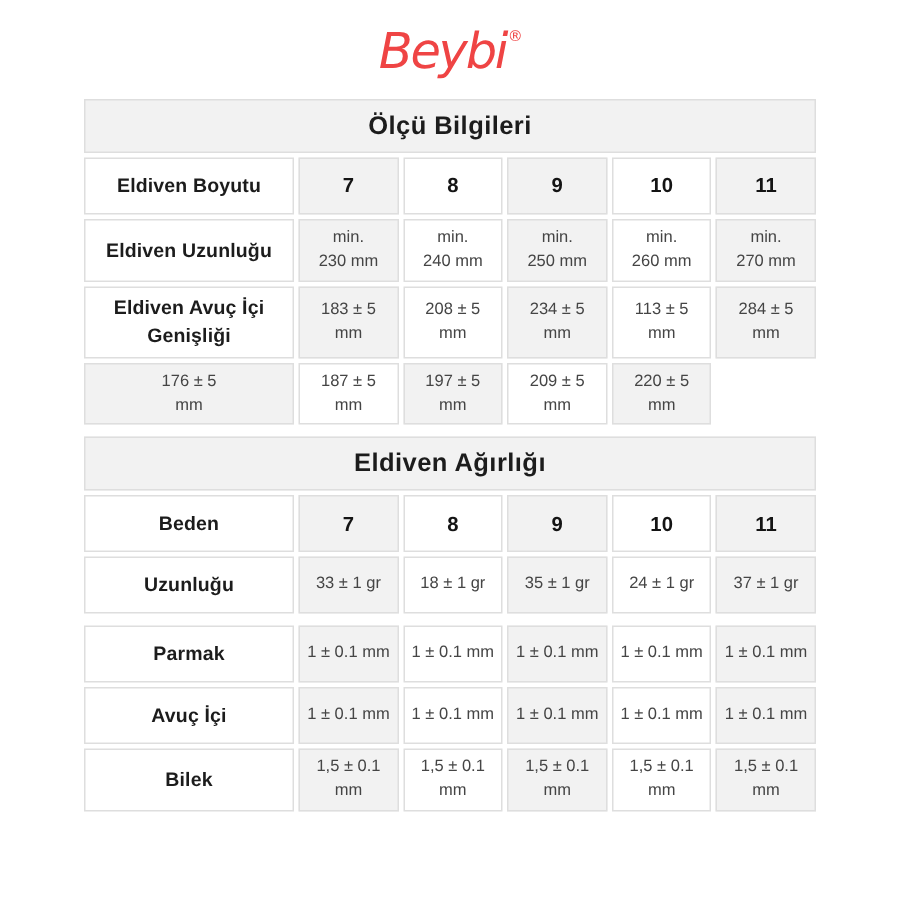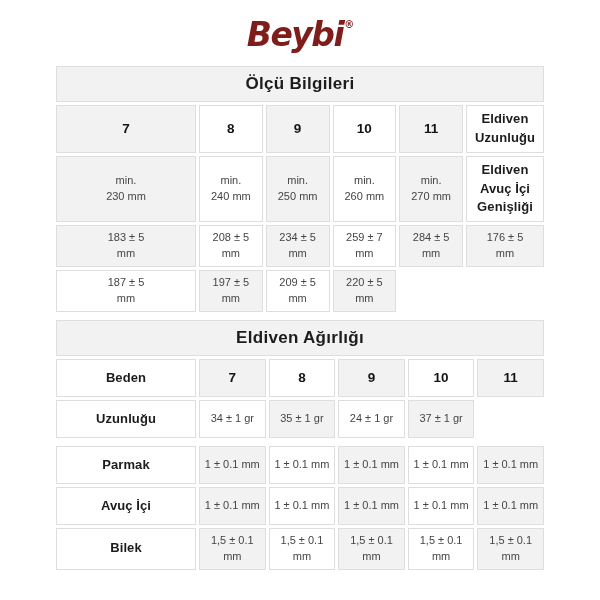"Beybi®" .logo { color: #7f1d1d -> #ef4444; font-weight: 700 -> 400 }
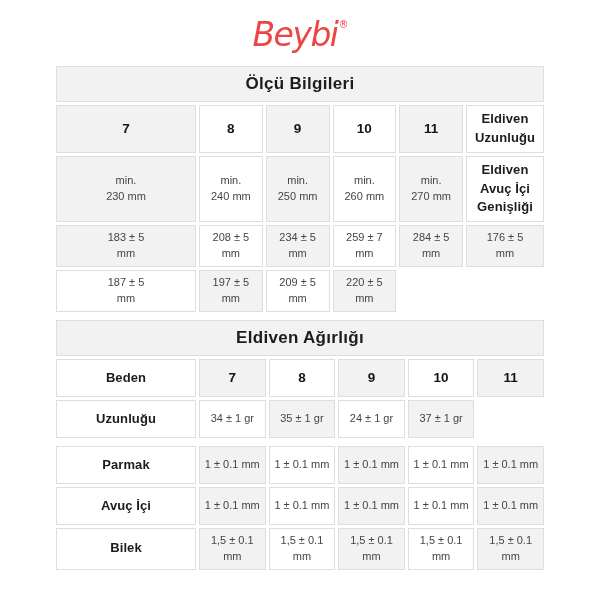"Eldiven Boyutu" div.cell { html: none -> <div>Eldiven Boyutu</div> }
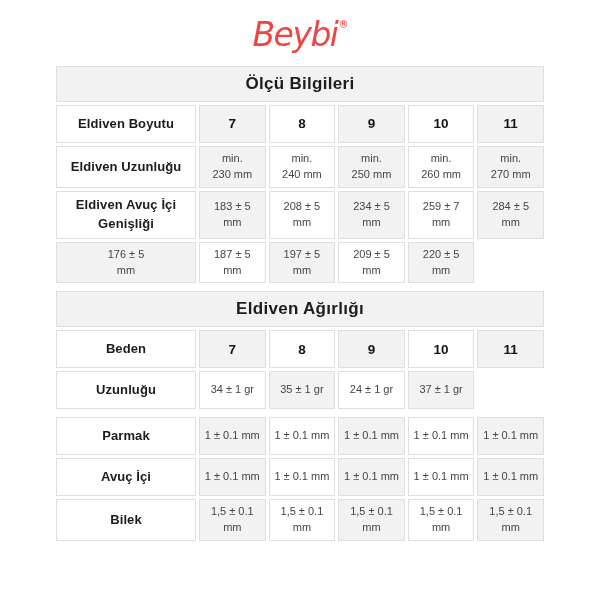"259 ± 7" div.cell { text: 259 ± 7 -> 113 ± 5 }
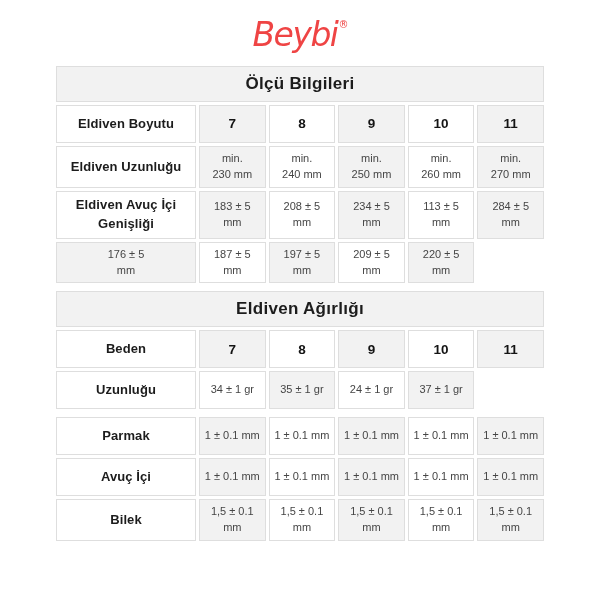"33 ± 1 gr" div.cell { html: none -> <div>33 ± 1 gr</div> }
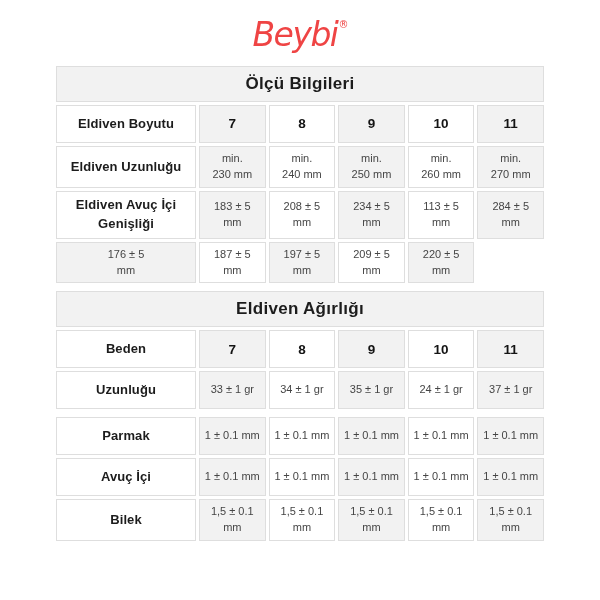"34 ± 1 gr" div.cell { text: 34 -> 18 }
